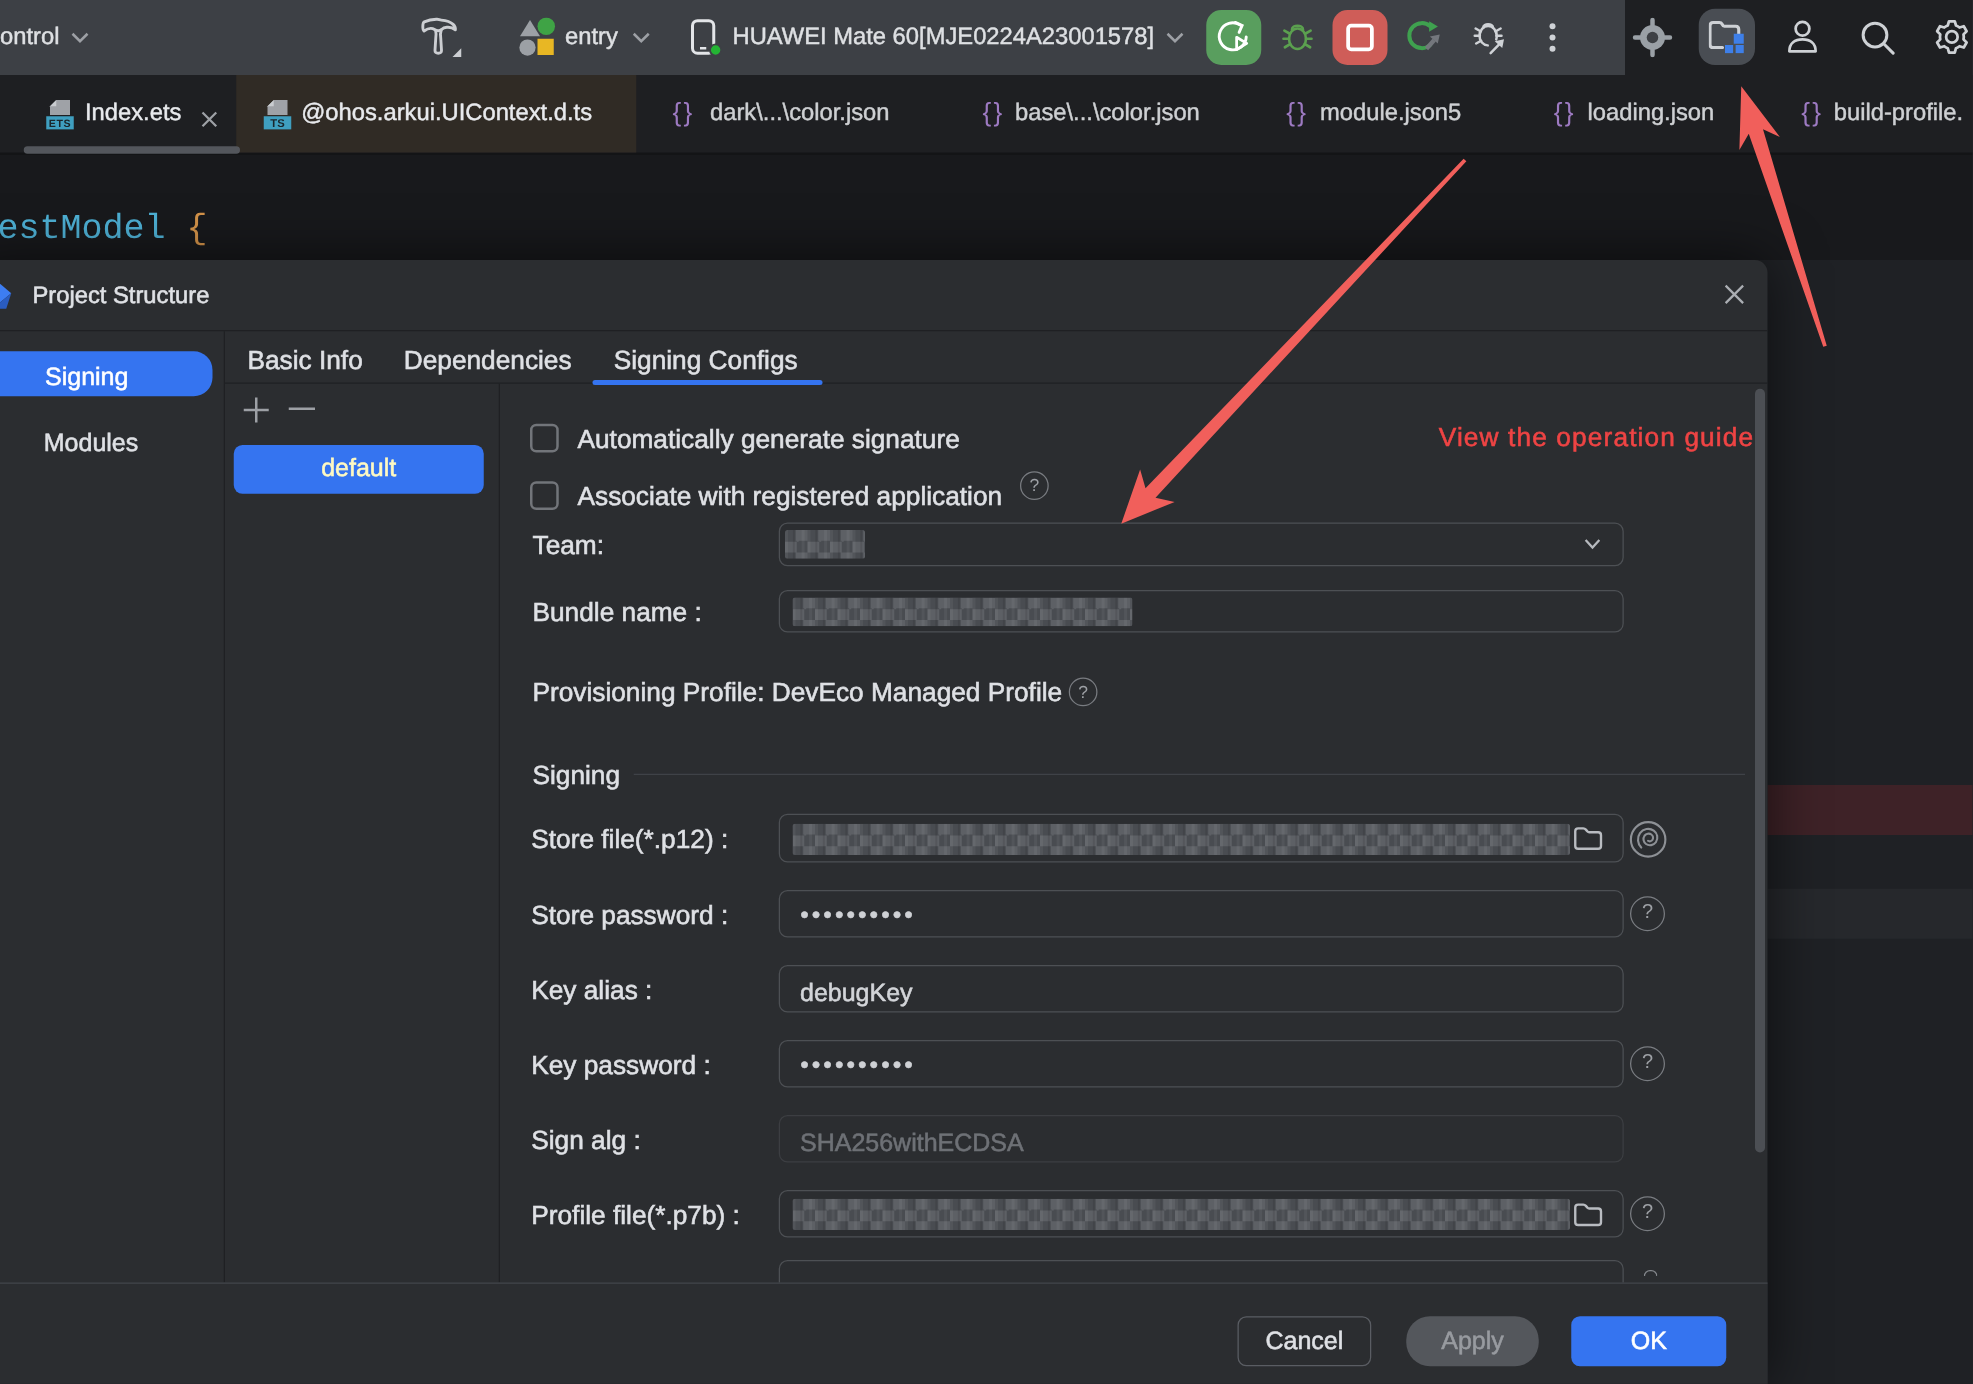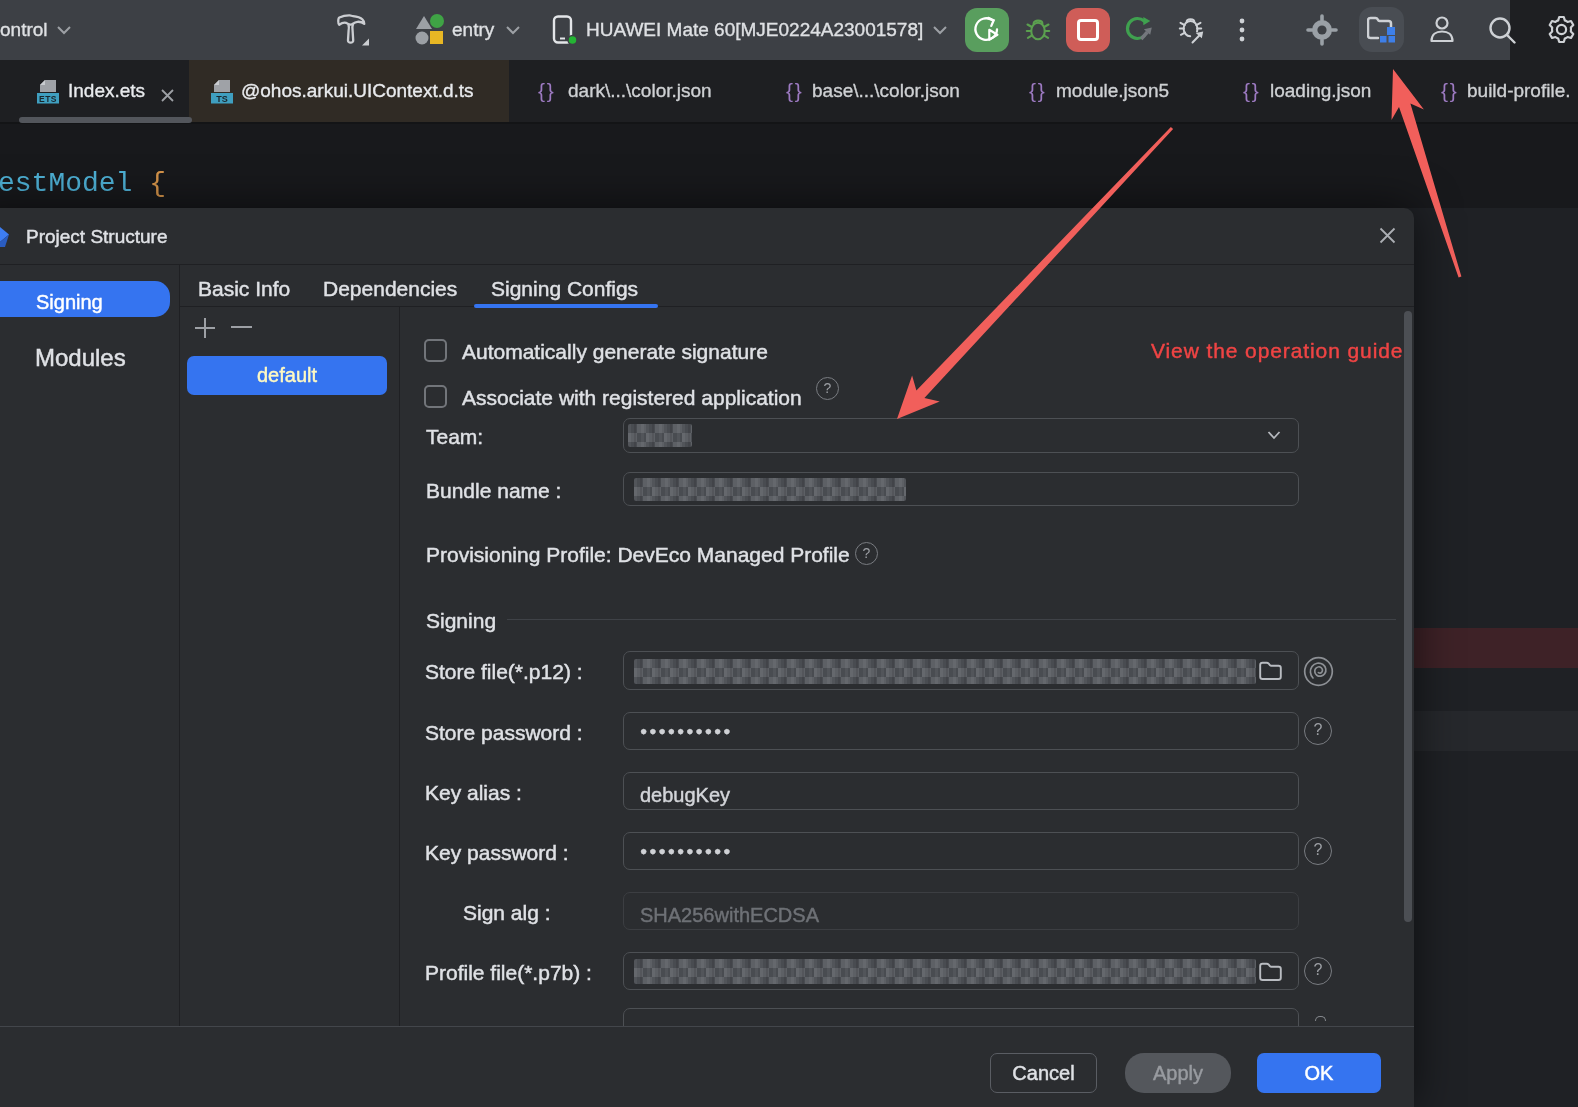"ontrol" #toolbar { width: 1510px -> 1300px }
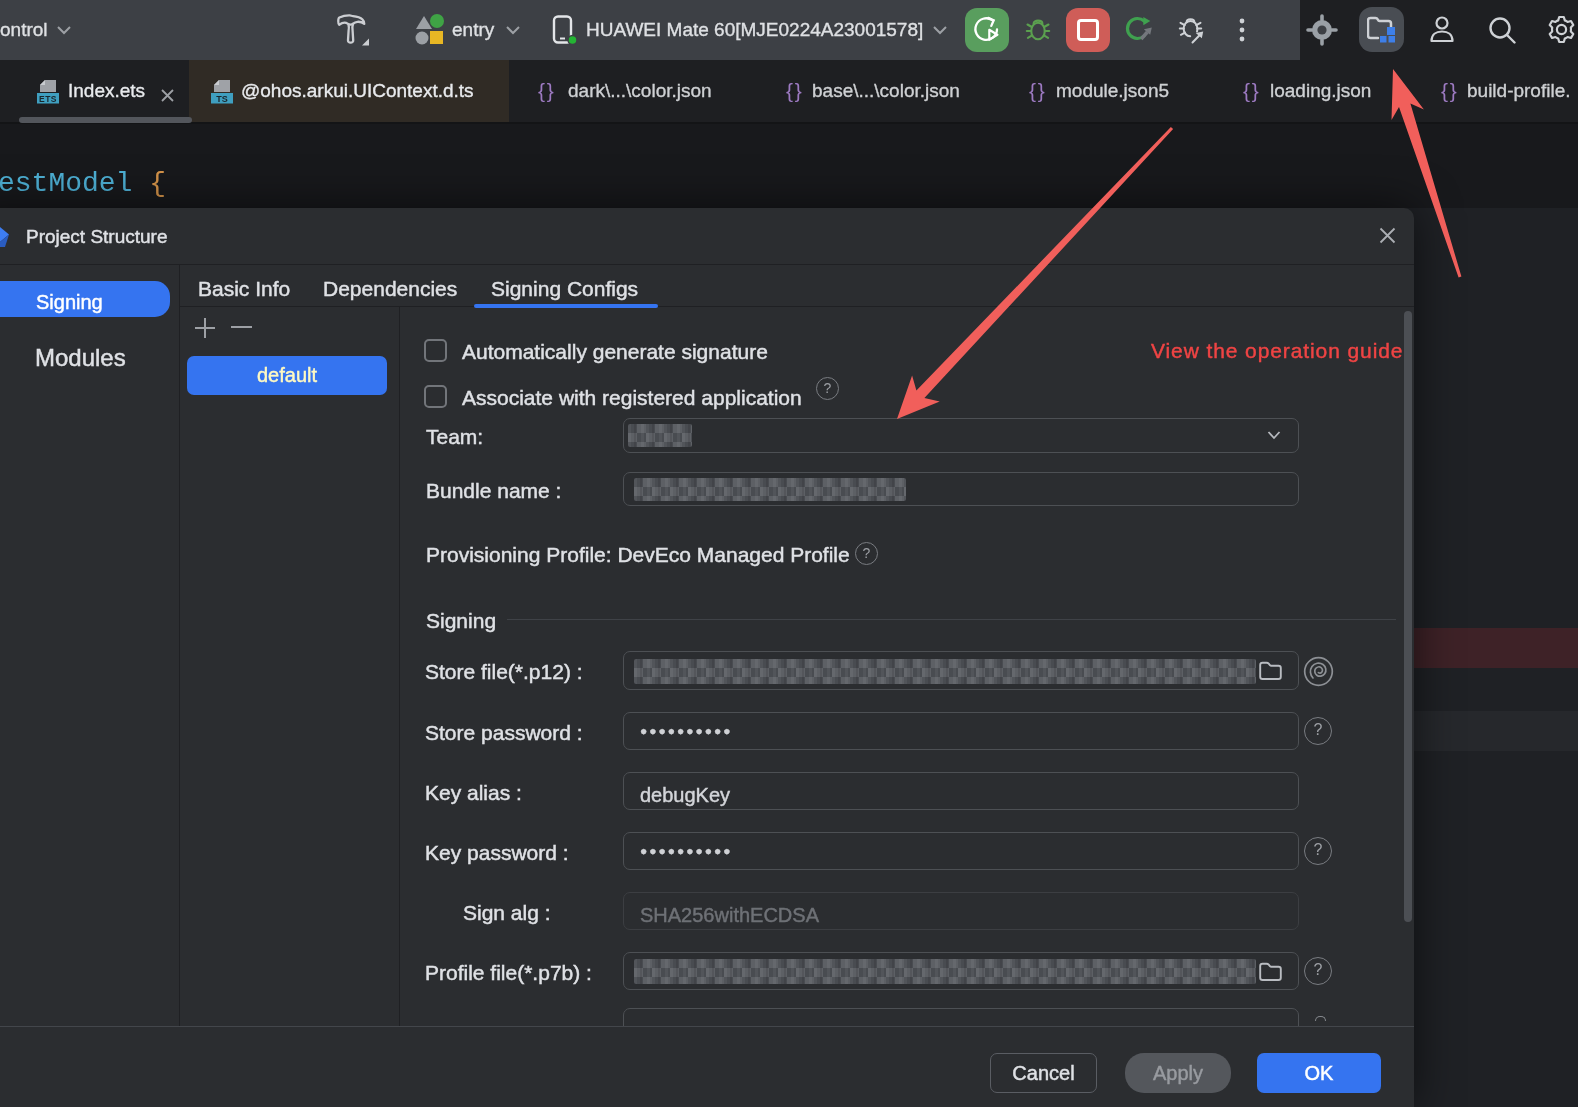"Modules" div.dtext { font-size: 24px -> 20px }
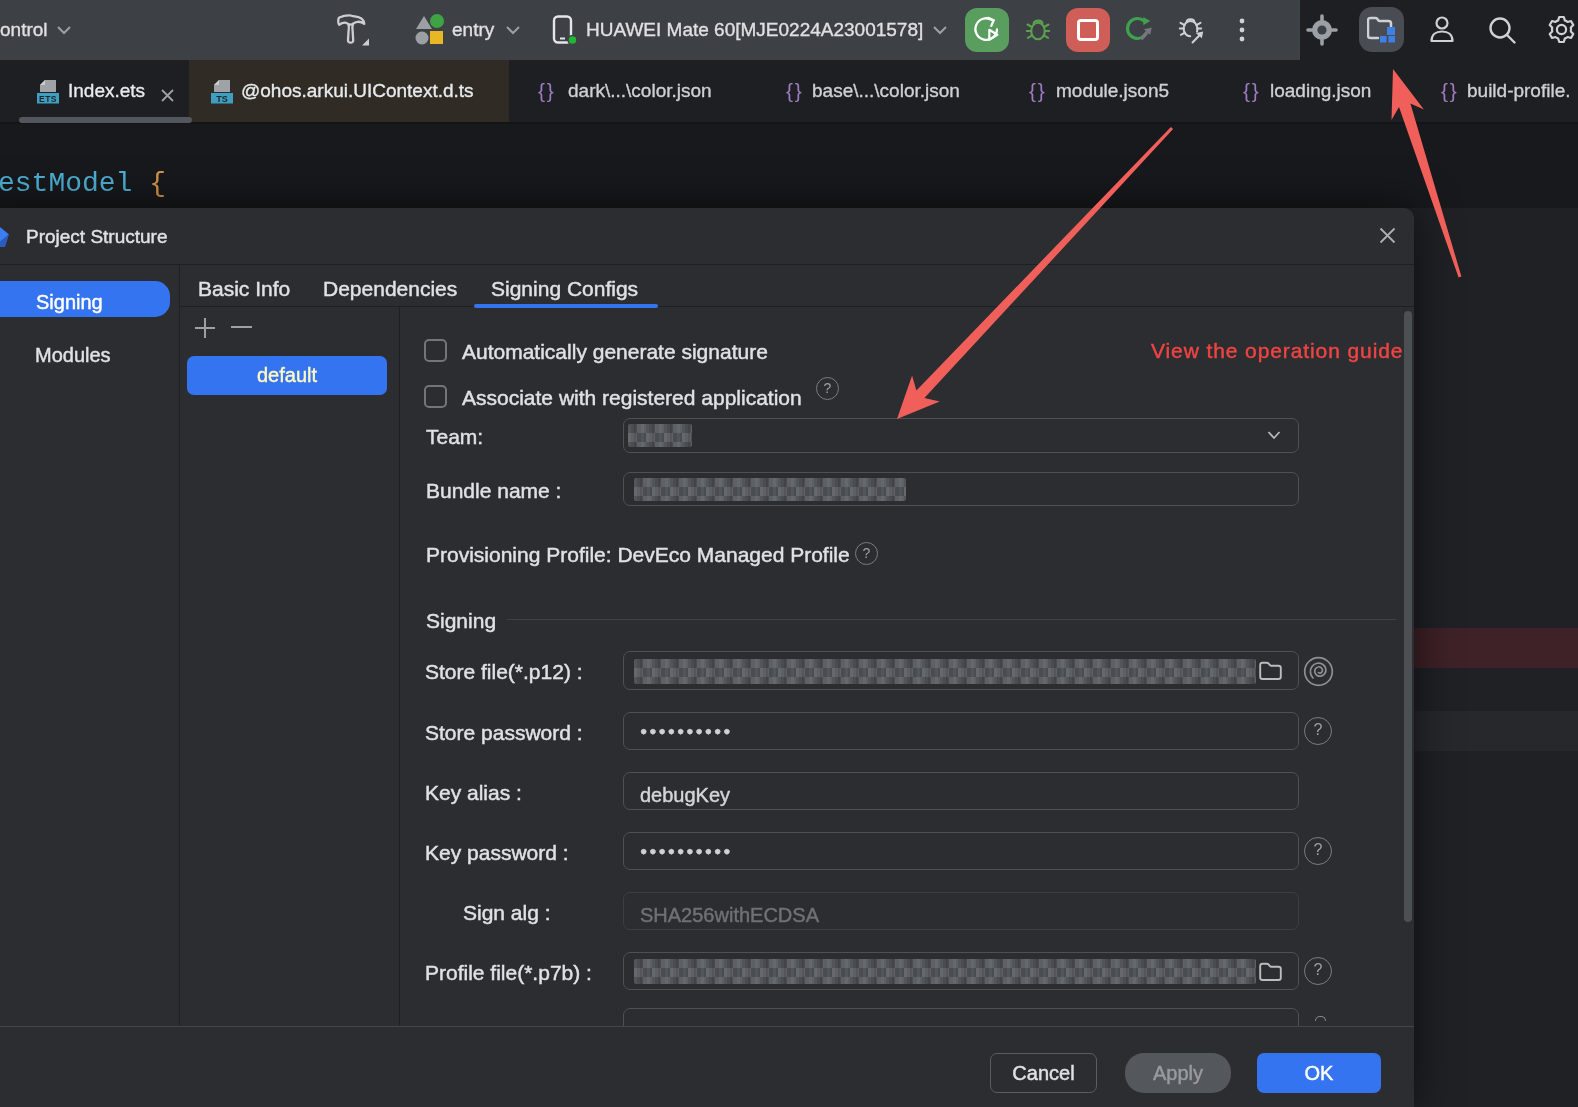"Sign alg :" div.dtext { margin-left: 38px -> none }
